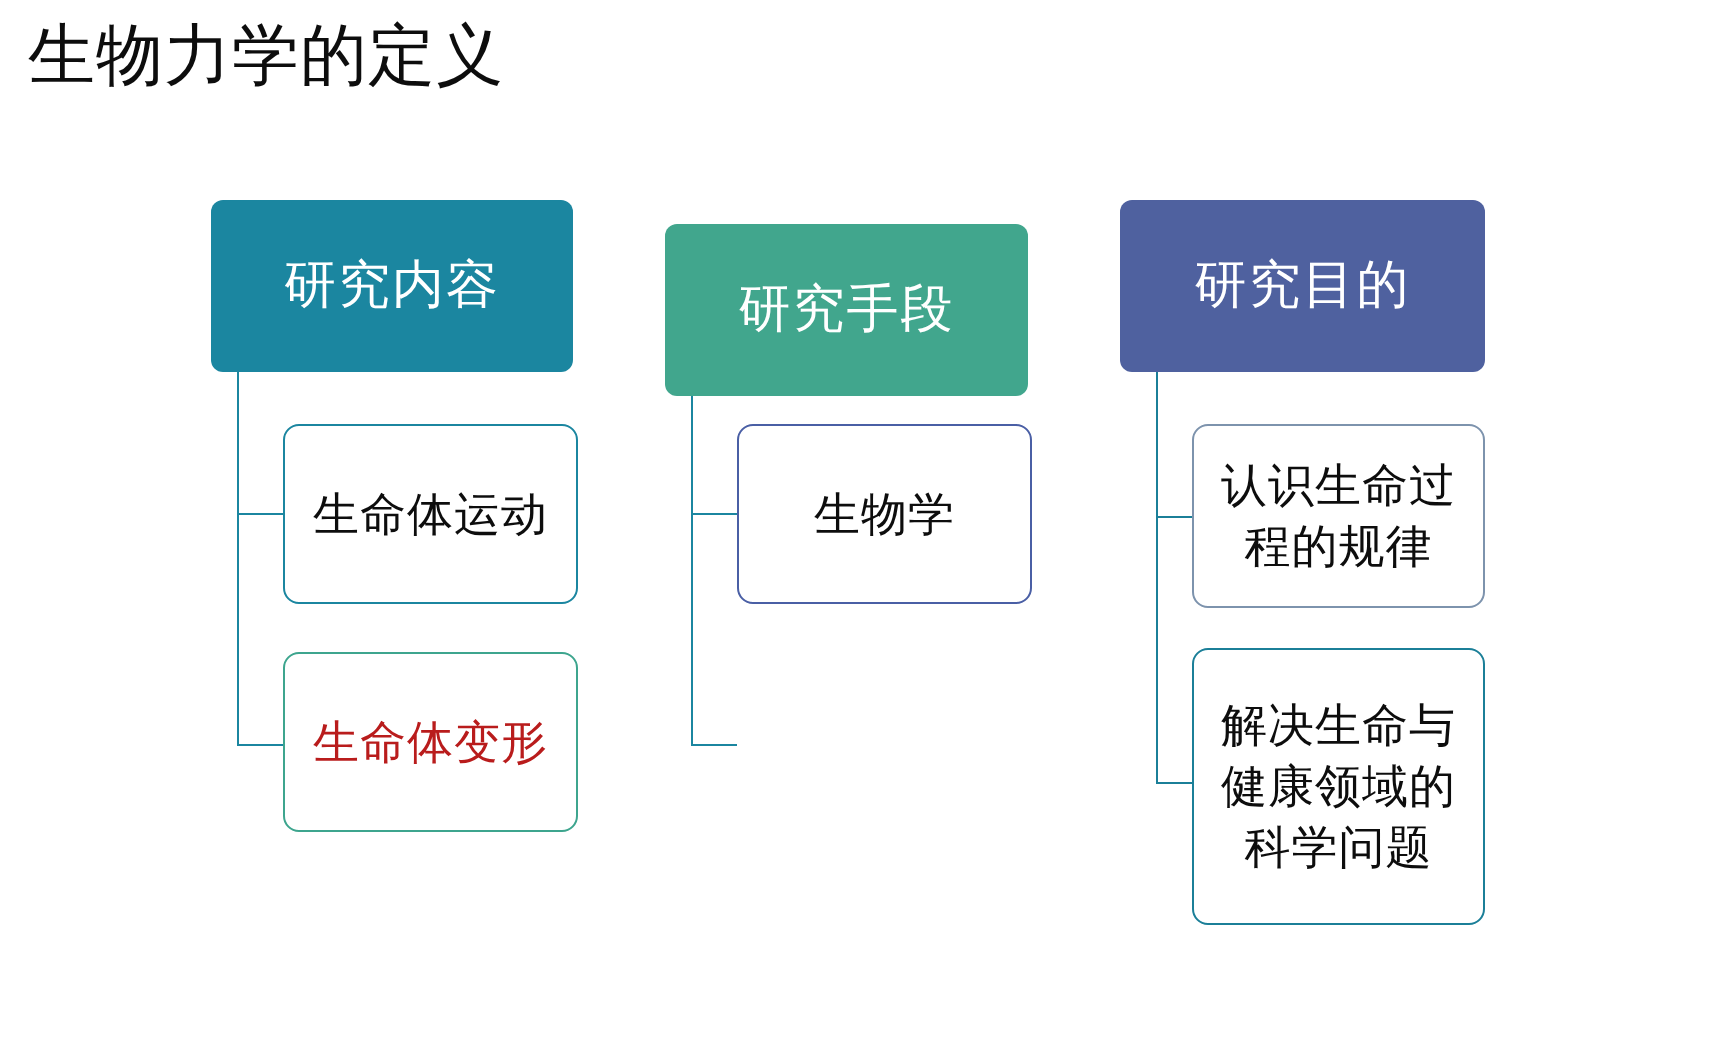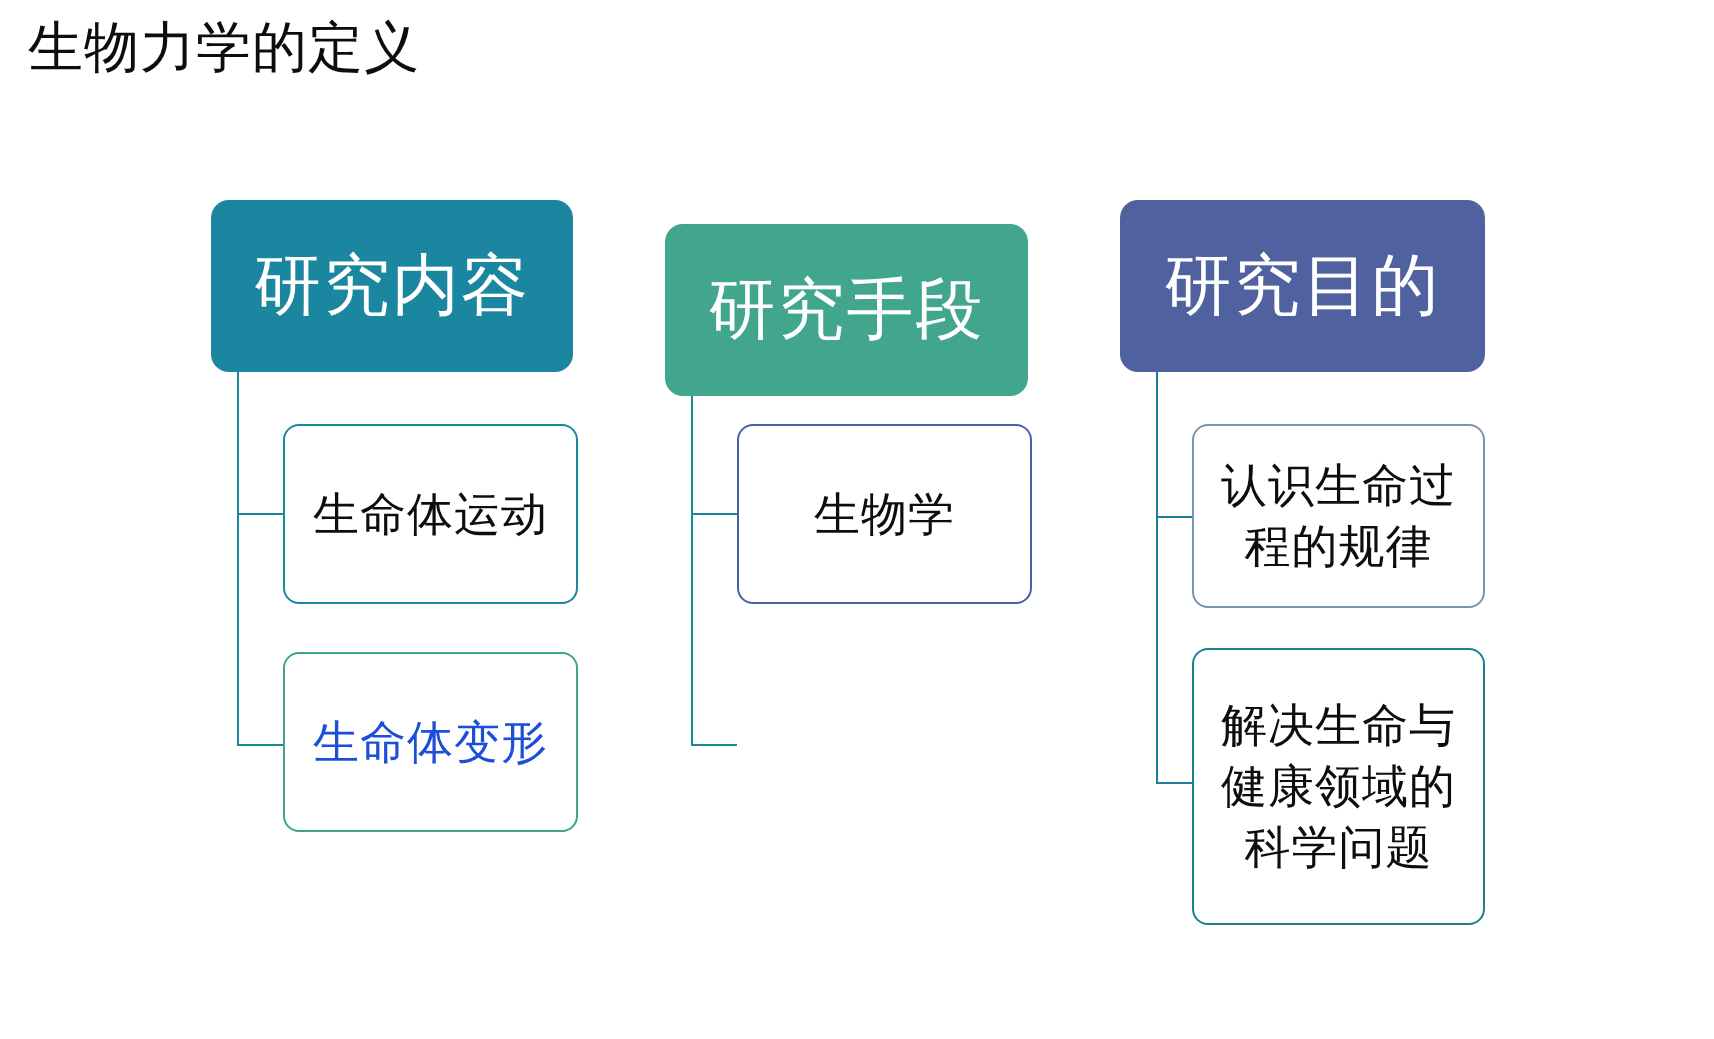"生物力学的定义" .slide-title { font-size: 55px -> 67px }
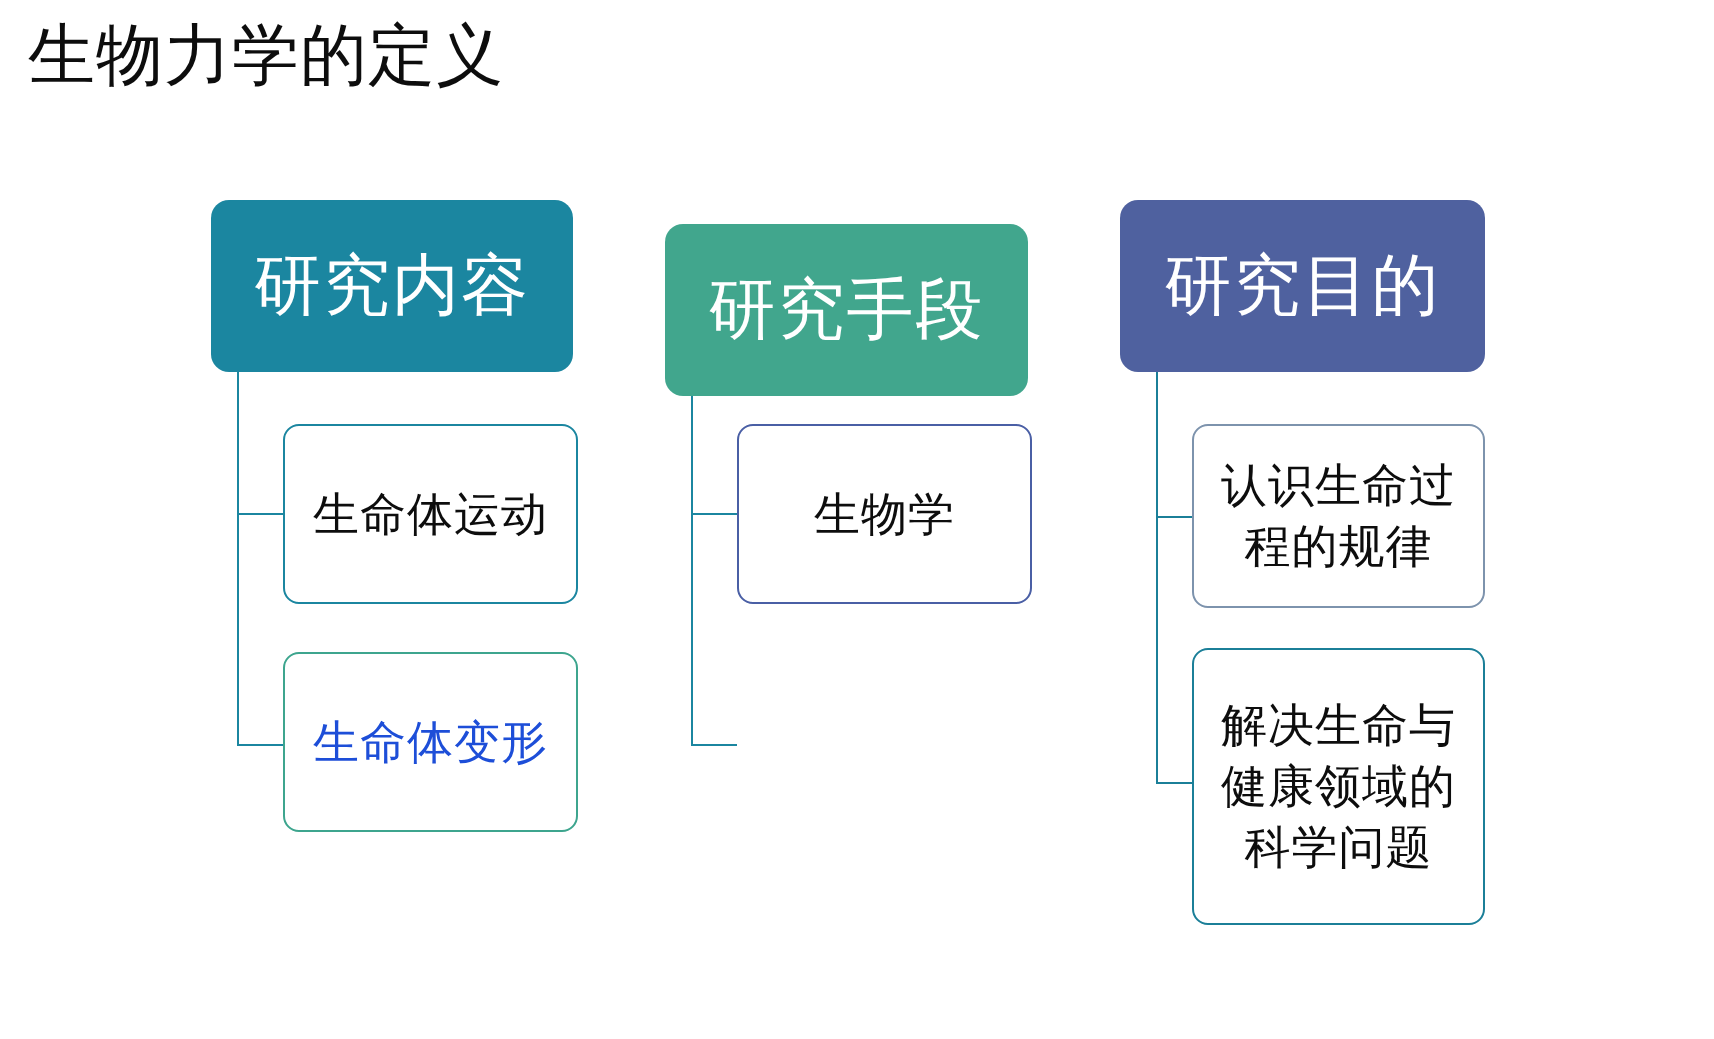"研究内容" .header-box { border-radius: 18px -> 12px; font-size: 67px -> 52px }
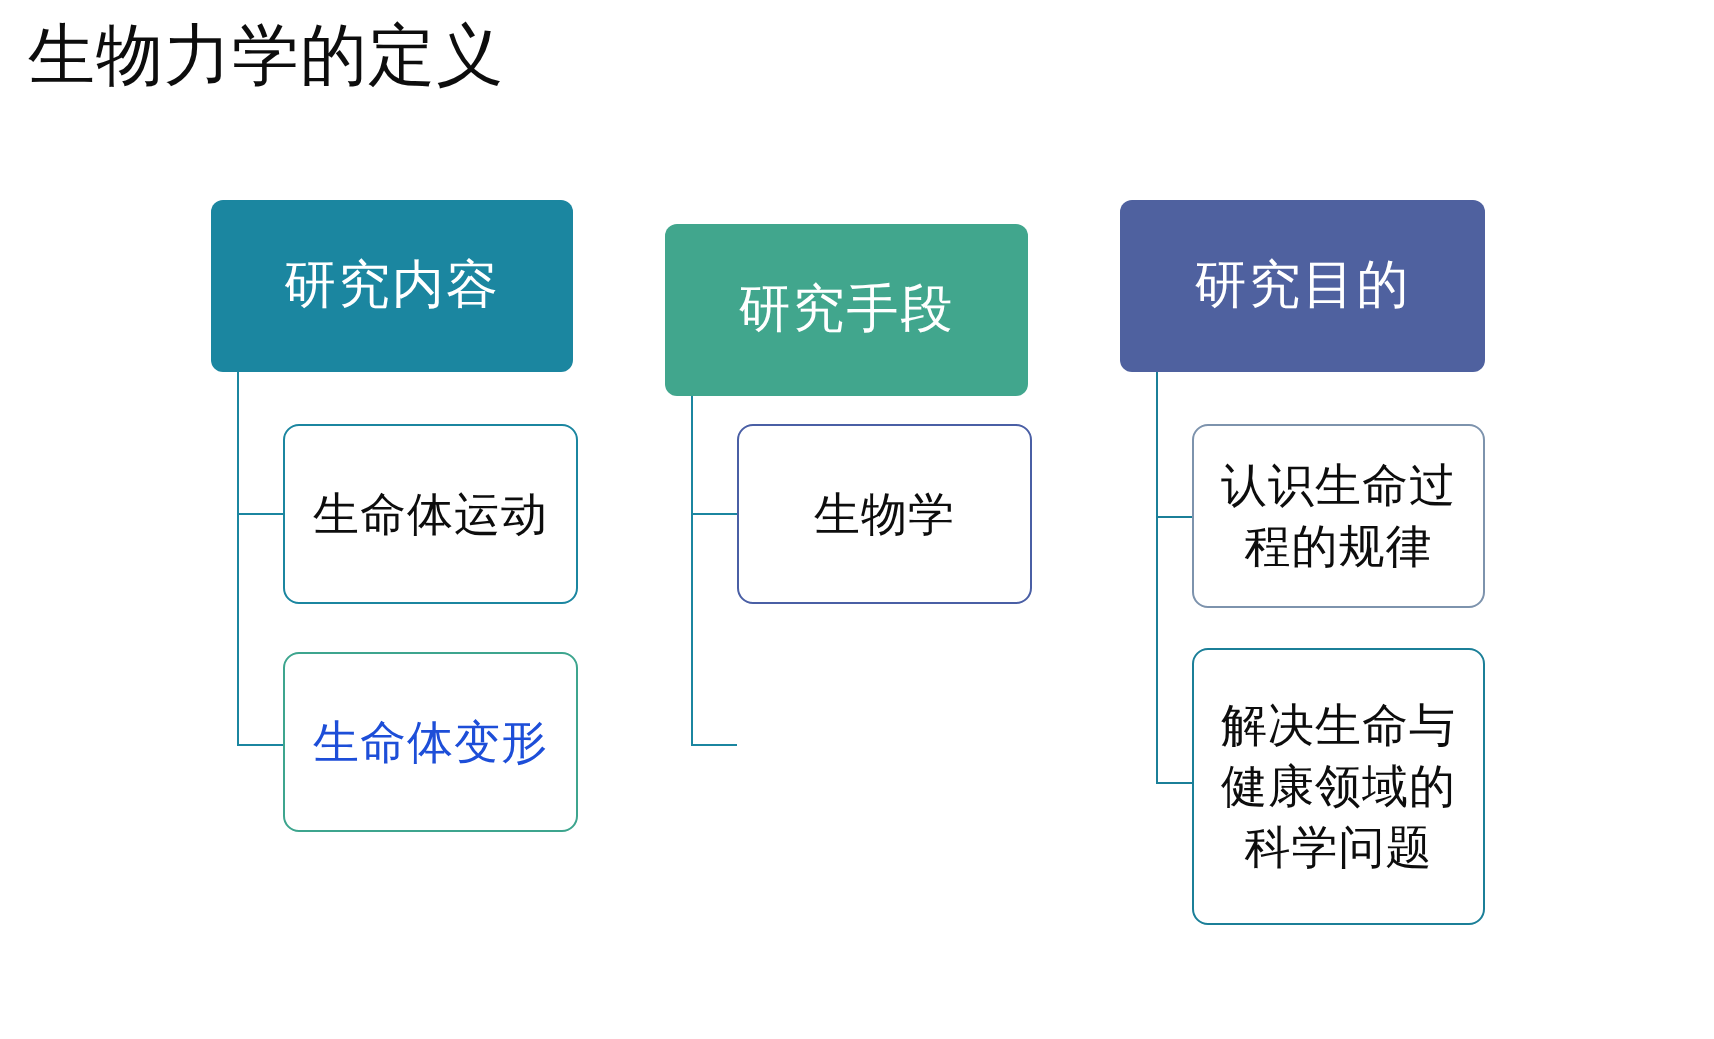"生命体变形" div.child-box { color: #1d4ed8 -> #b91c1c }
